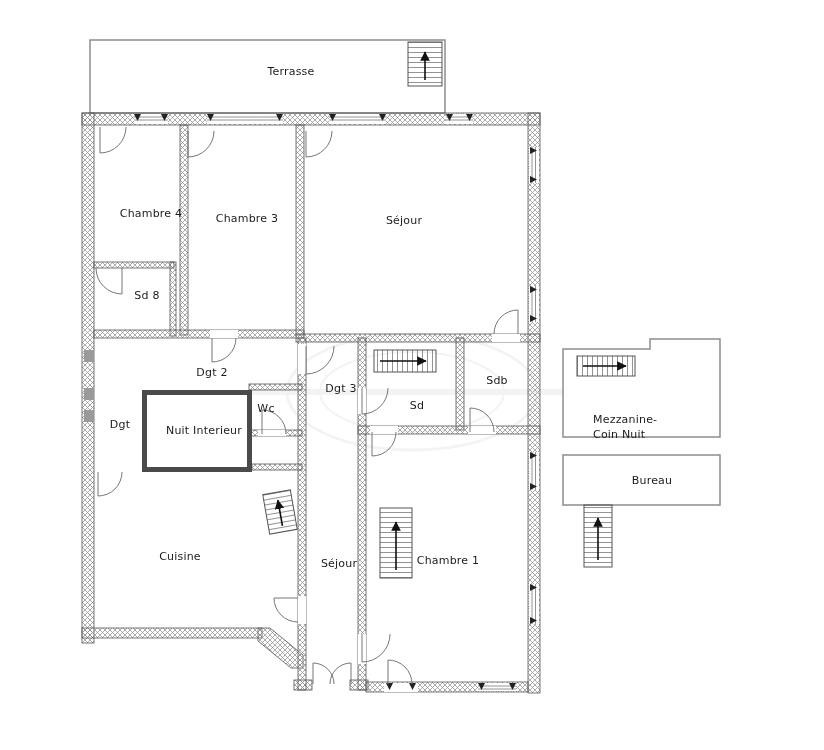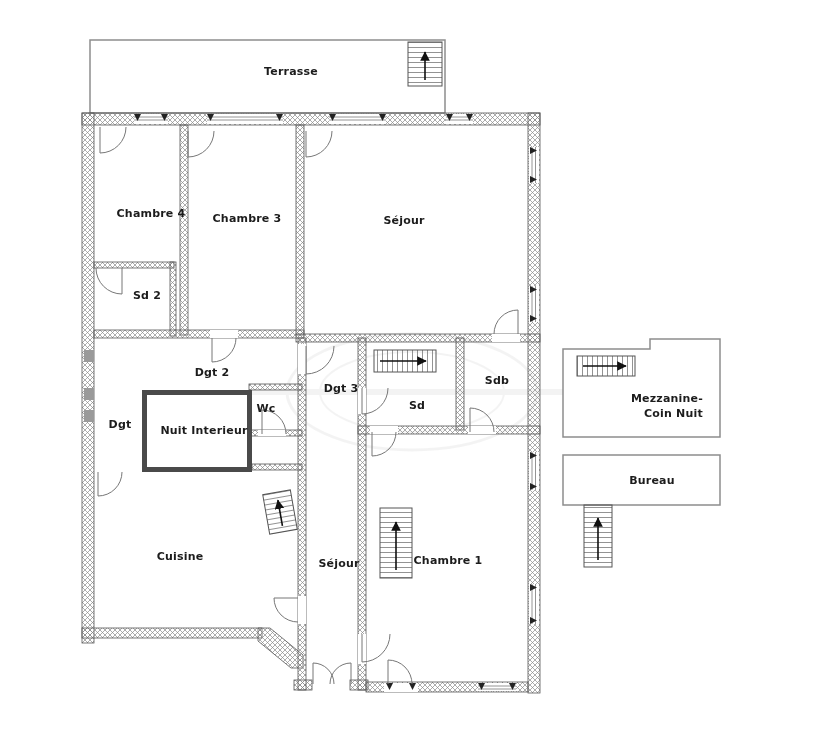"Terrasse" .room-label { font-weight: bold -> none; text-align: right -> left }
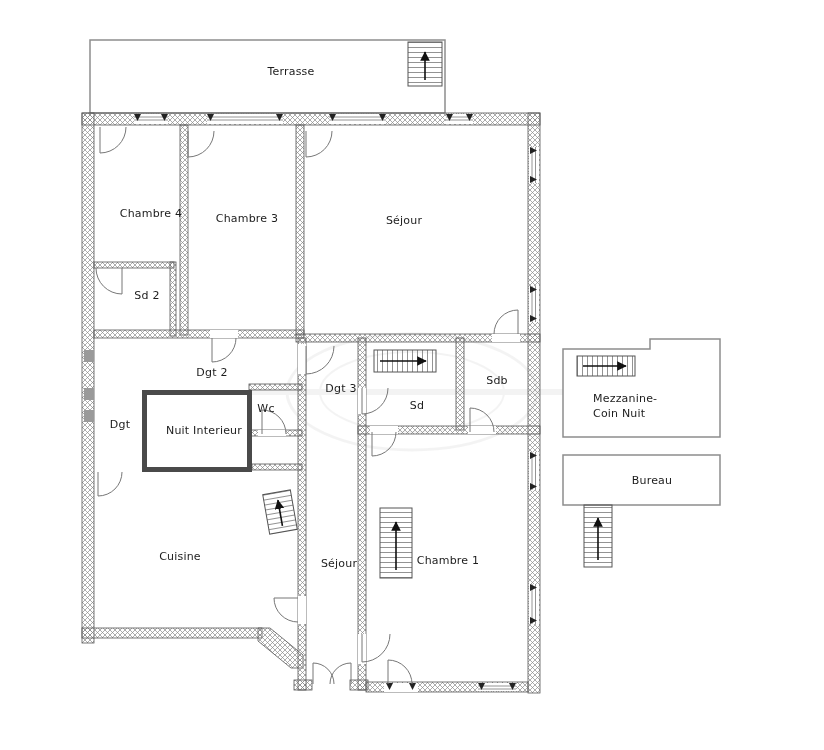"Sd 2" div.room-label { text: 2 -> 8 }
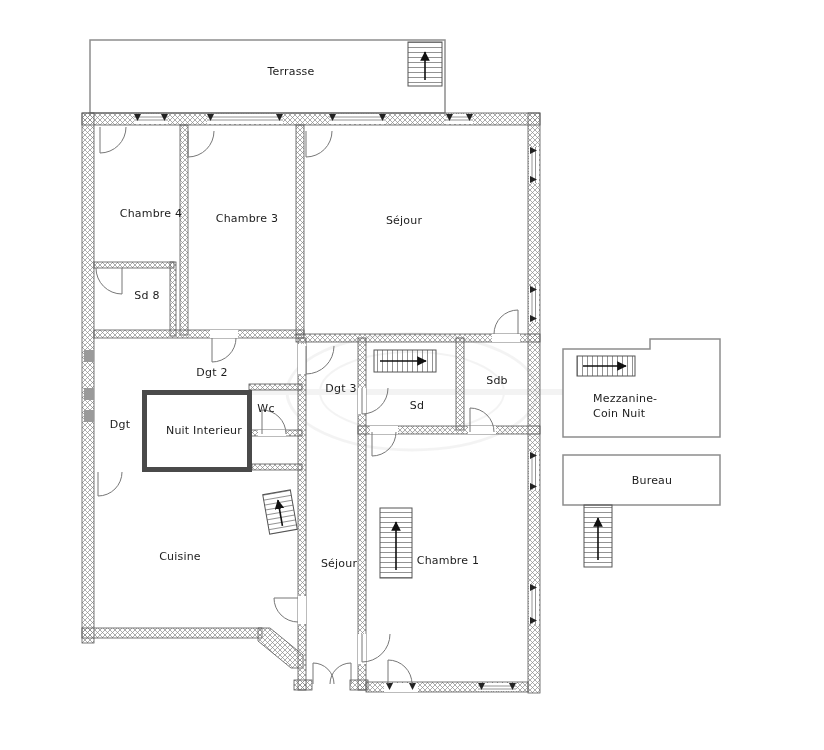"Mezzanine-" .room-label.two-line { margin-top: none -> 21px }
